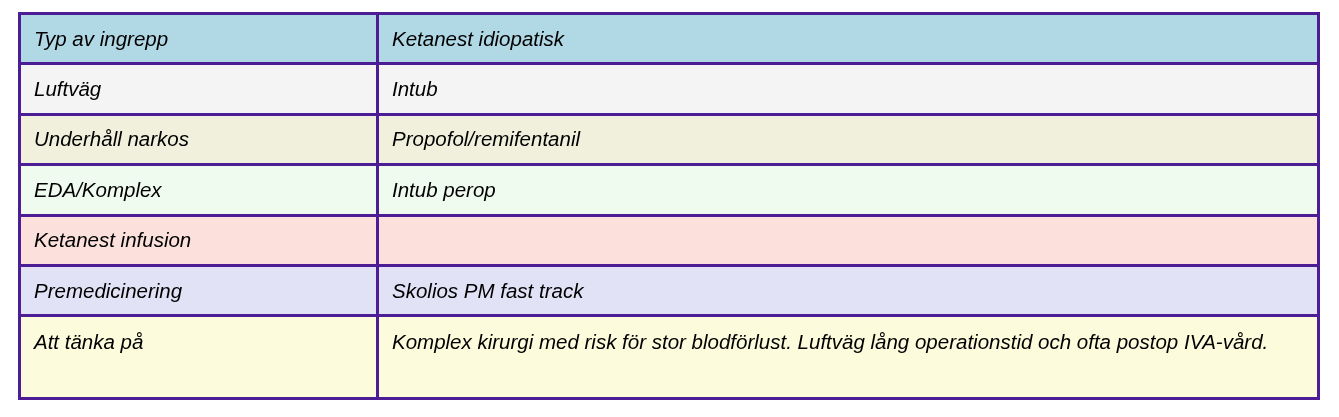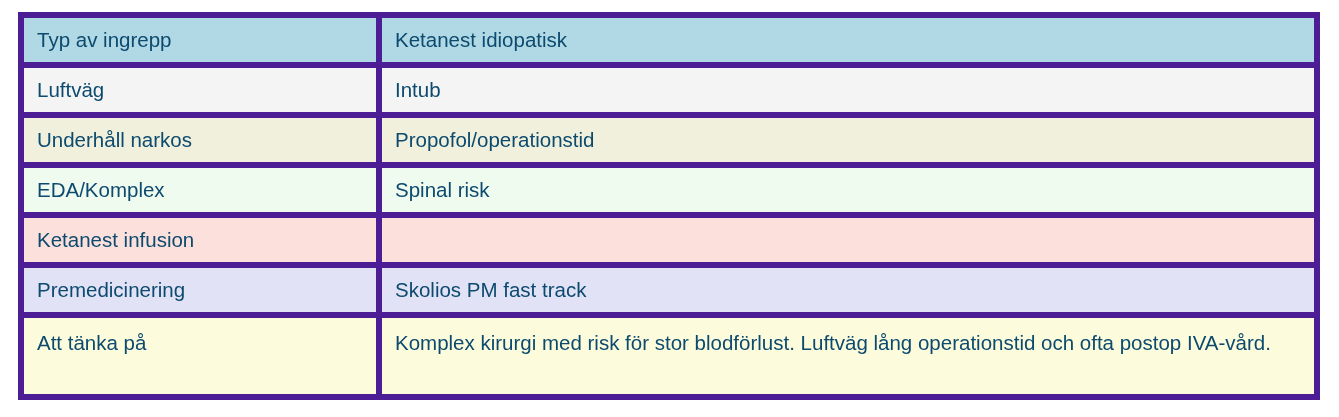"Typ av ingrepp" table.anesthesia-table td { border: 6px solid #4c1d95 -> 3px solid #4c1d95; color: #0c4a6e -> #000000; font-style: none -> italic }
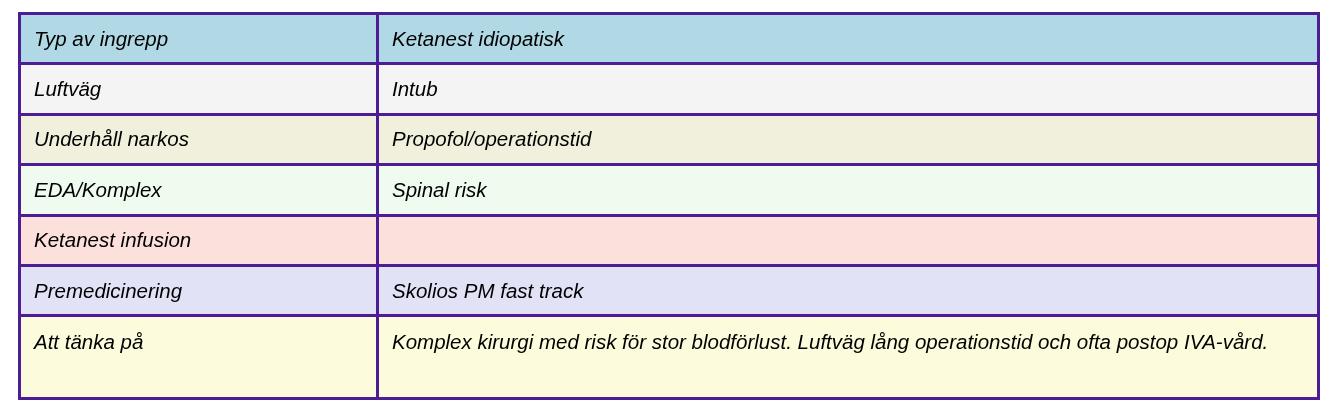"Propofol/operationstid" td { text: Propofol/operationstid -> Propofol/remifentanil }
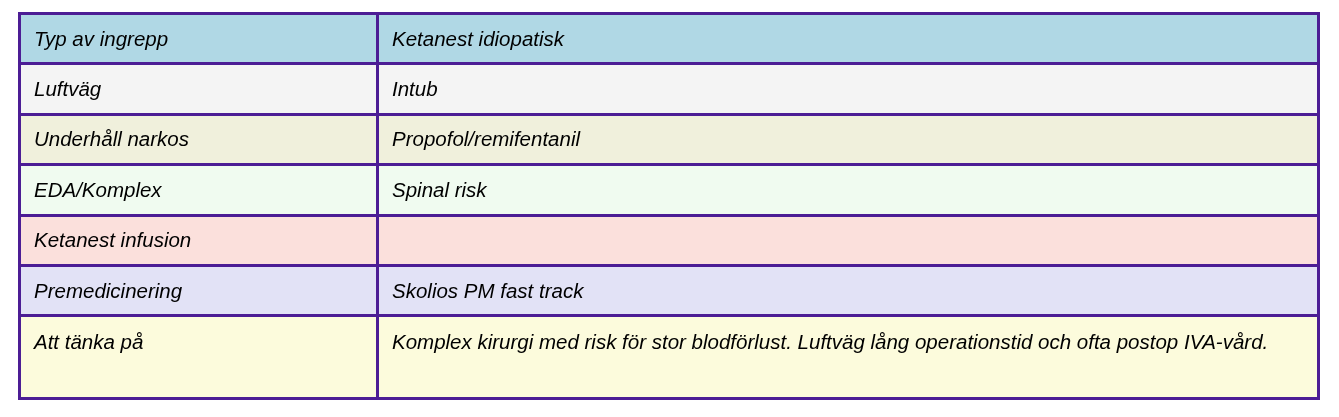"Spinal risk" td { text: Spinal risk -> Intub perop }
